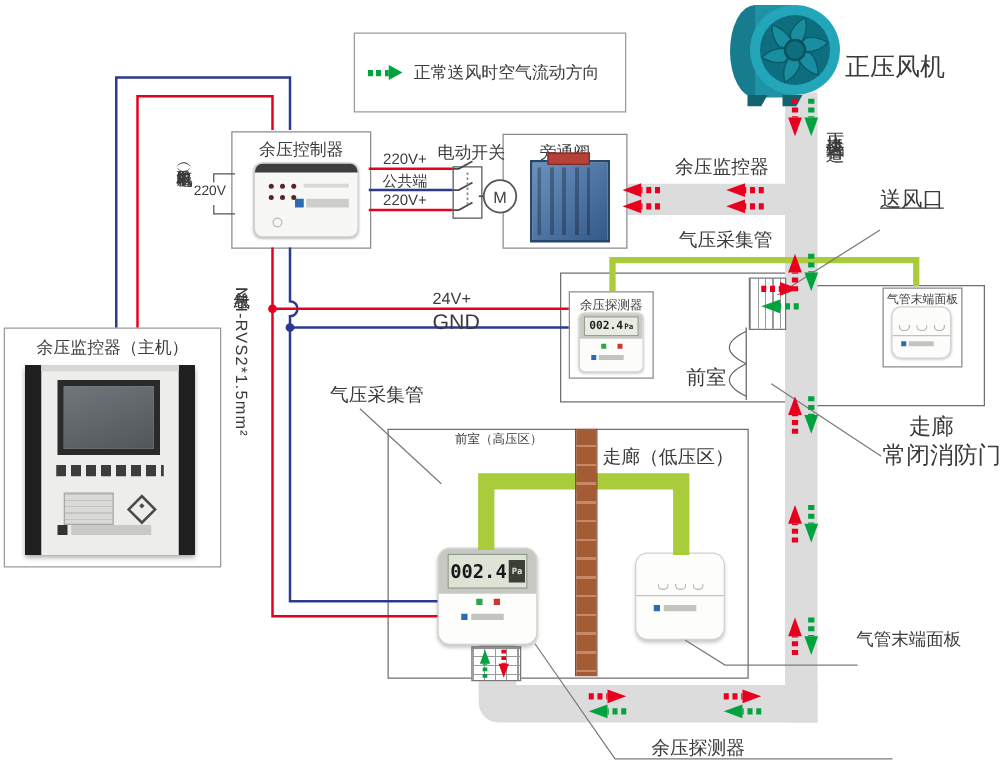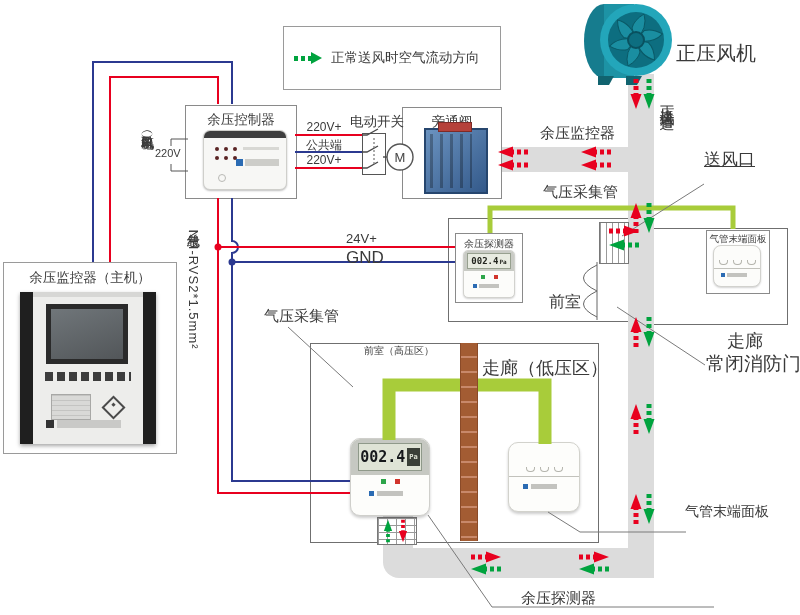"走廊（低压区）" div.lbl { font-size: 18px -> 15px }
